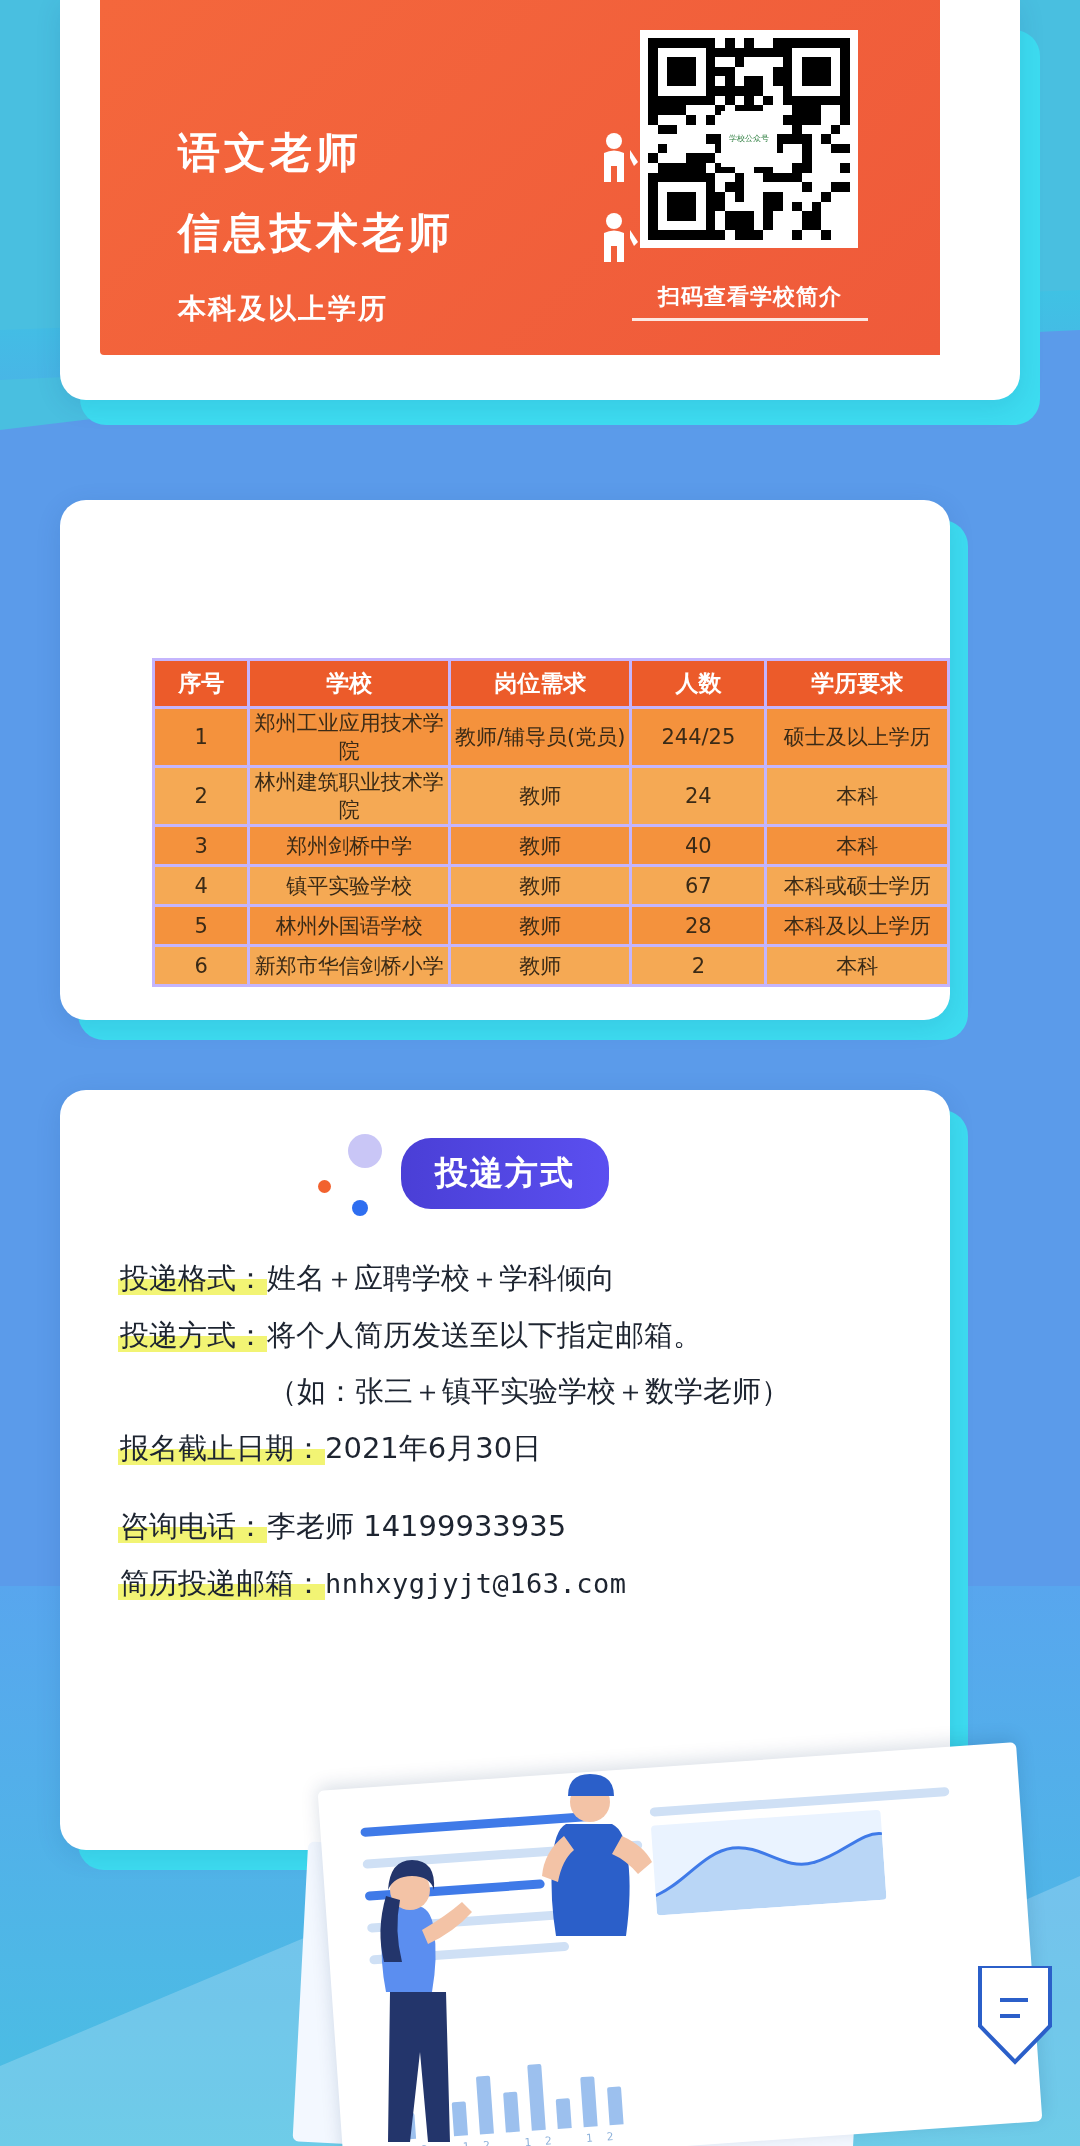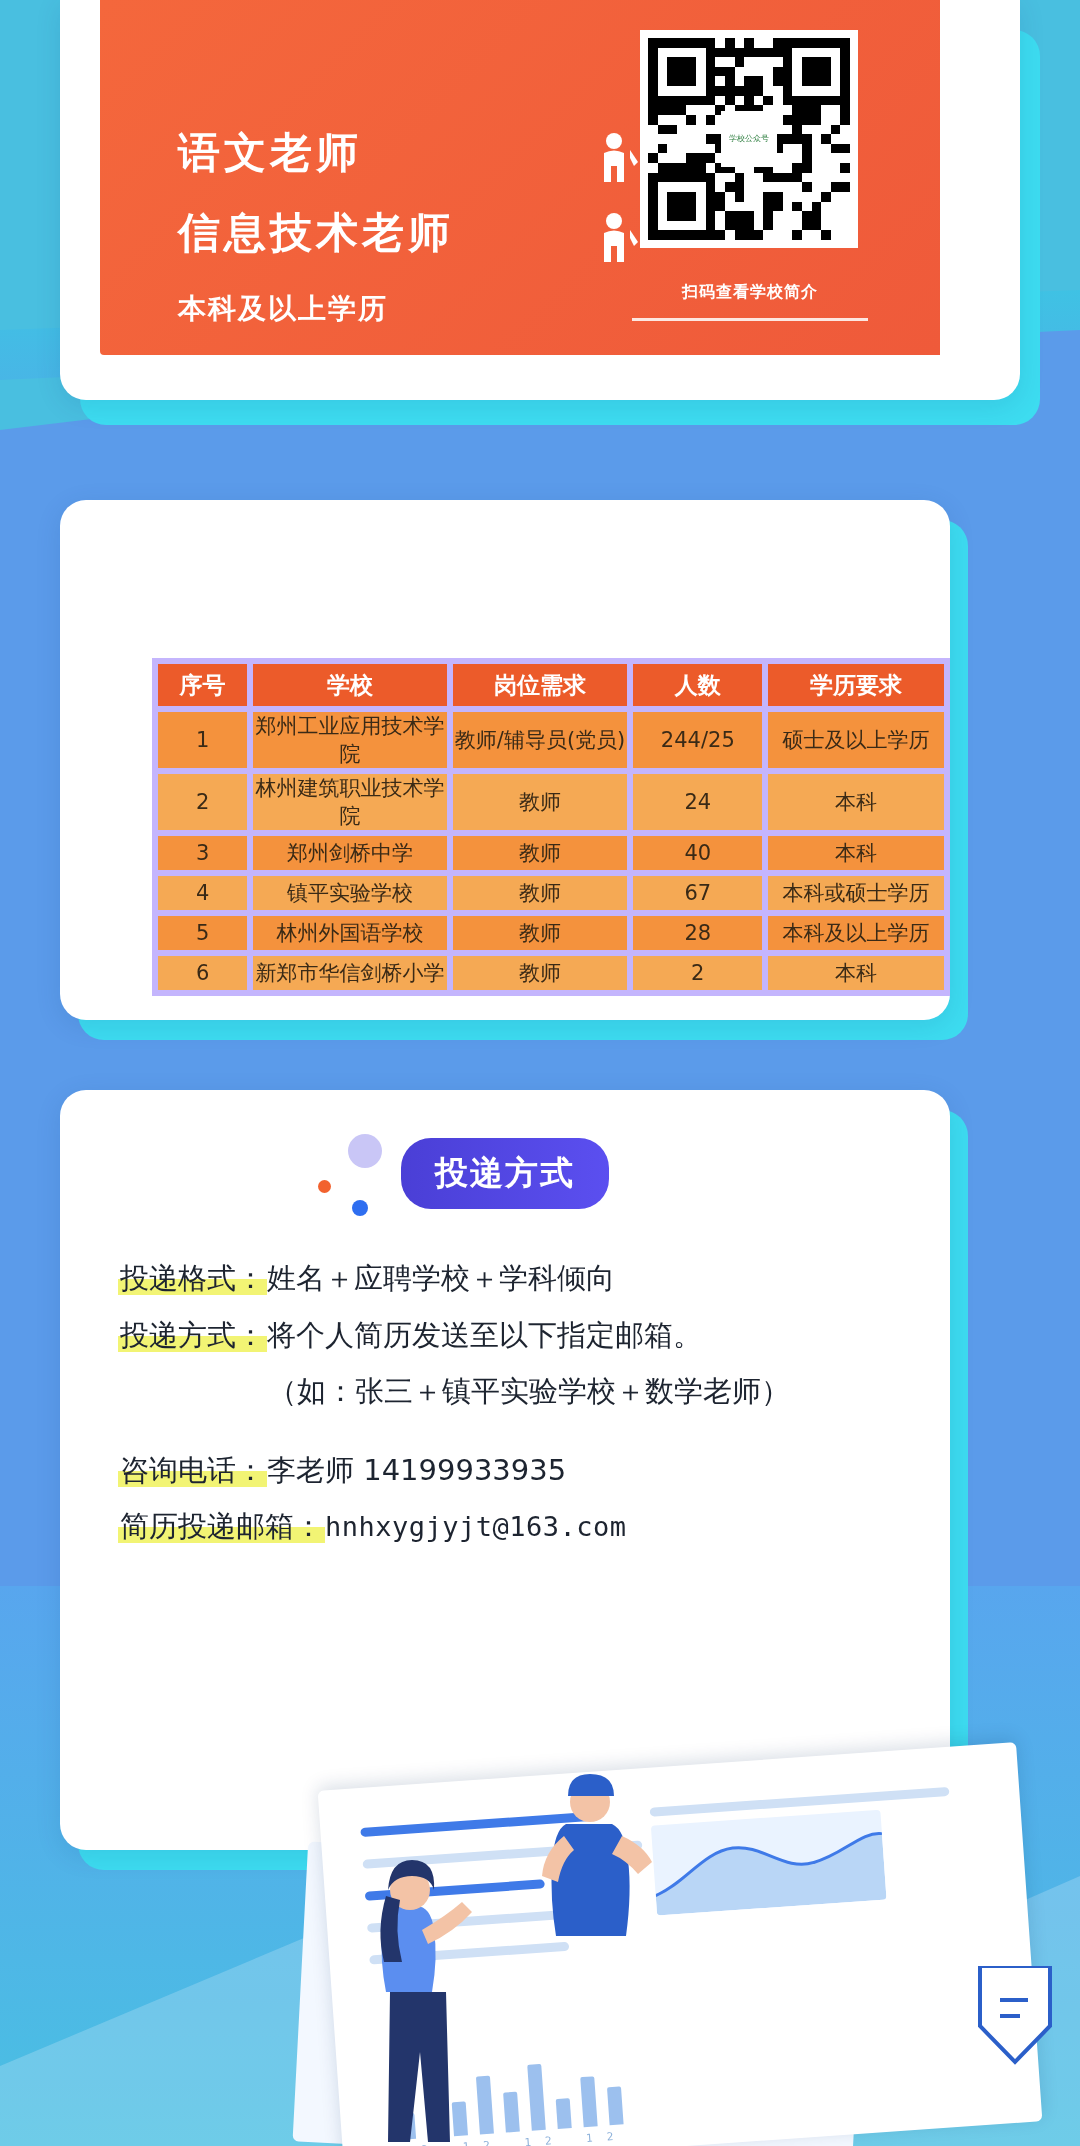"扫码查看学校简介" .qr-caption { font-size: 16px -> 22px }
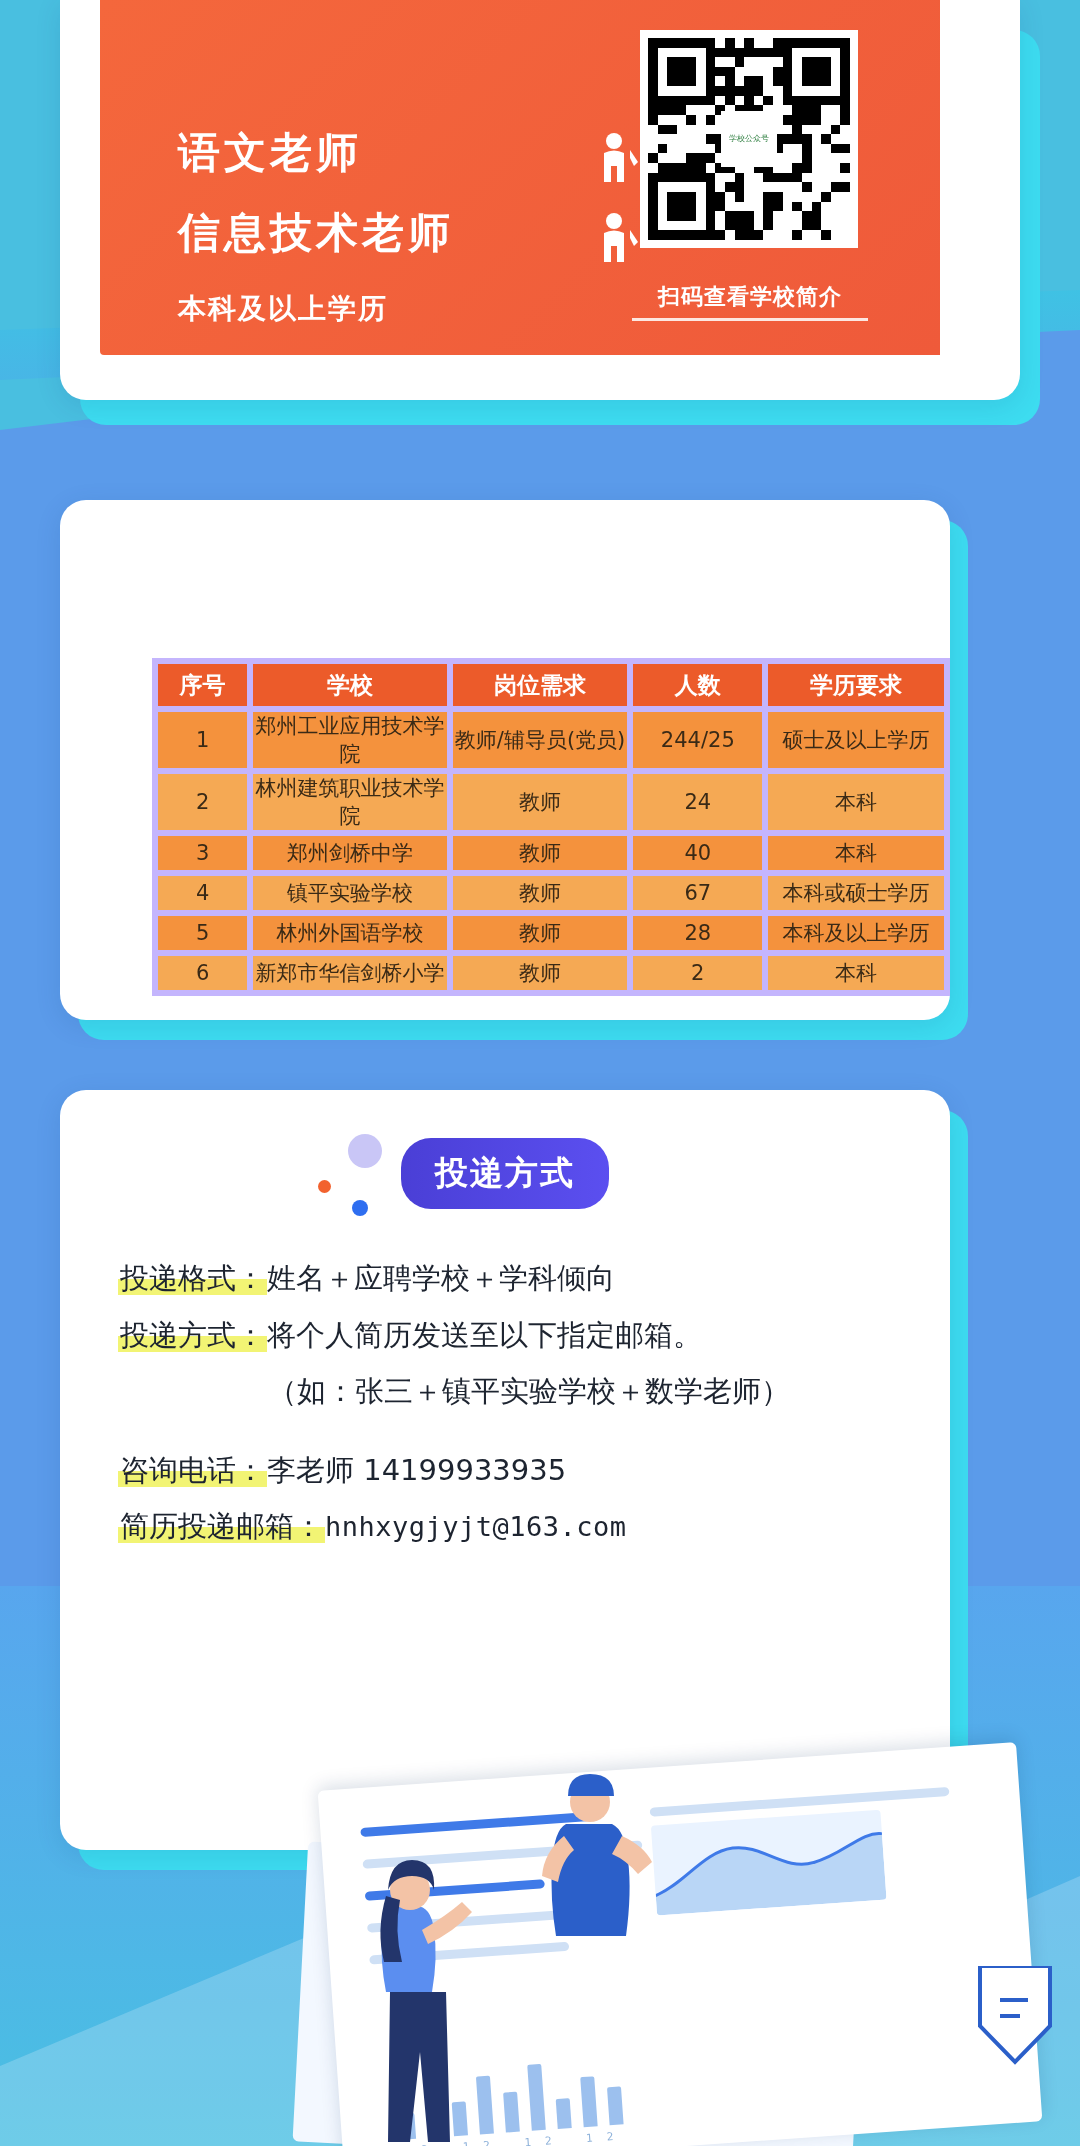"序号" th, td { border: 6px solid #c4b5fd -> 3px solid #c4b5fd }
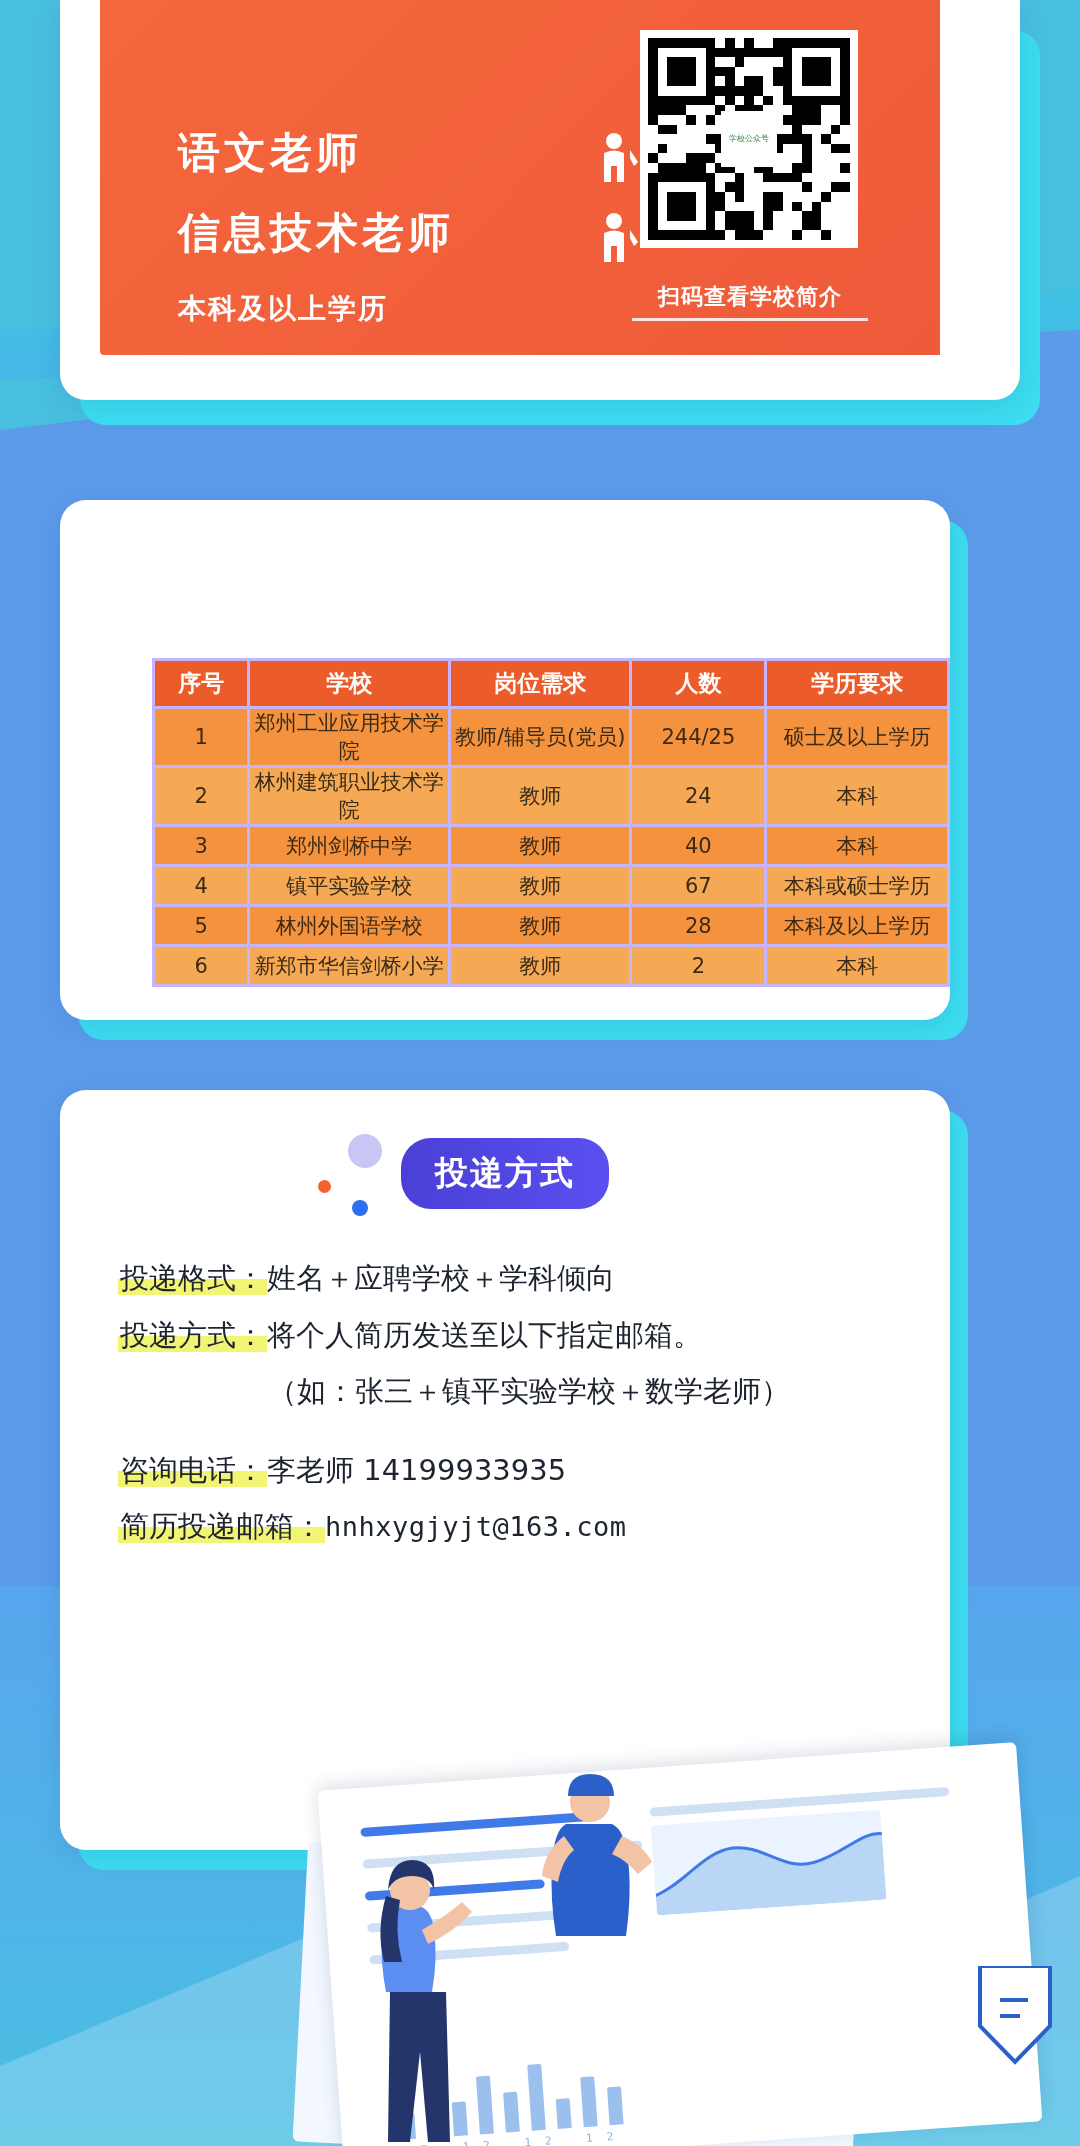"报名截止日期：2021年6月30日" div.row { html: none -> <div> <span>报名截止日期：</span><span>2021年6月30日</span> </div> }
